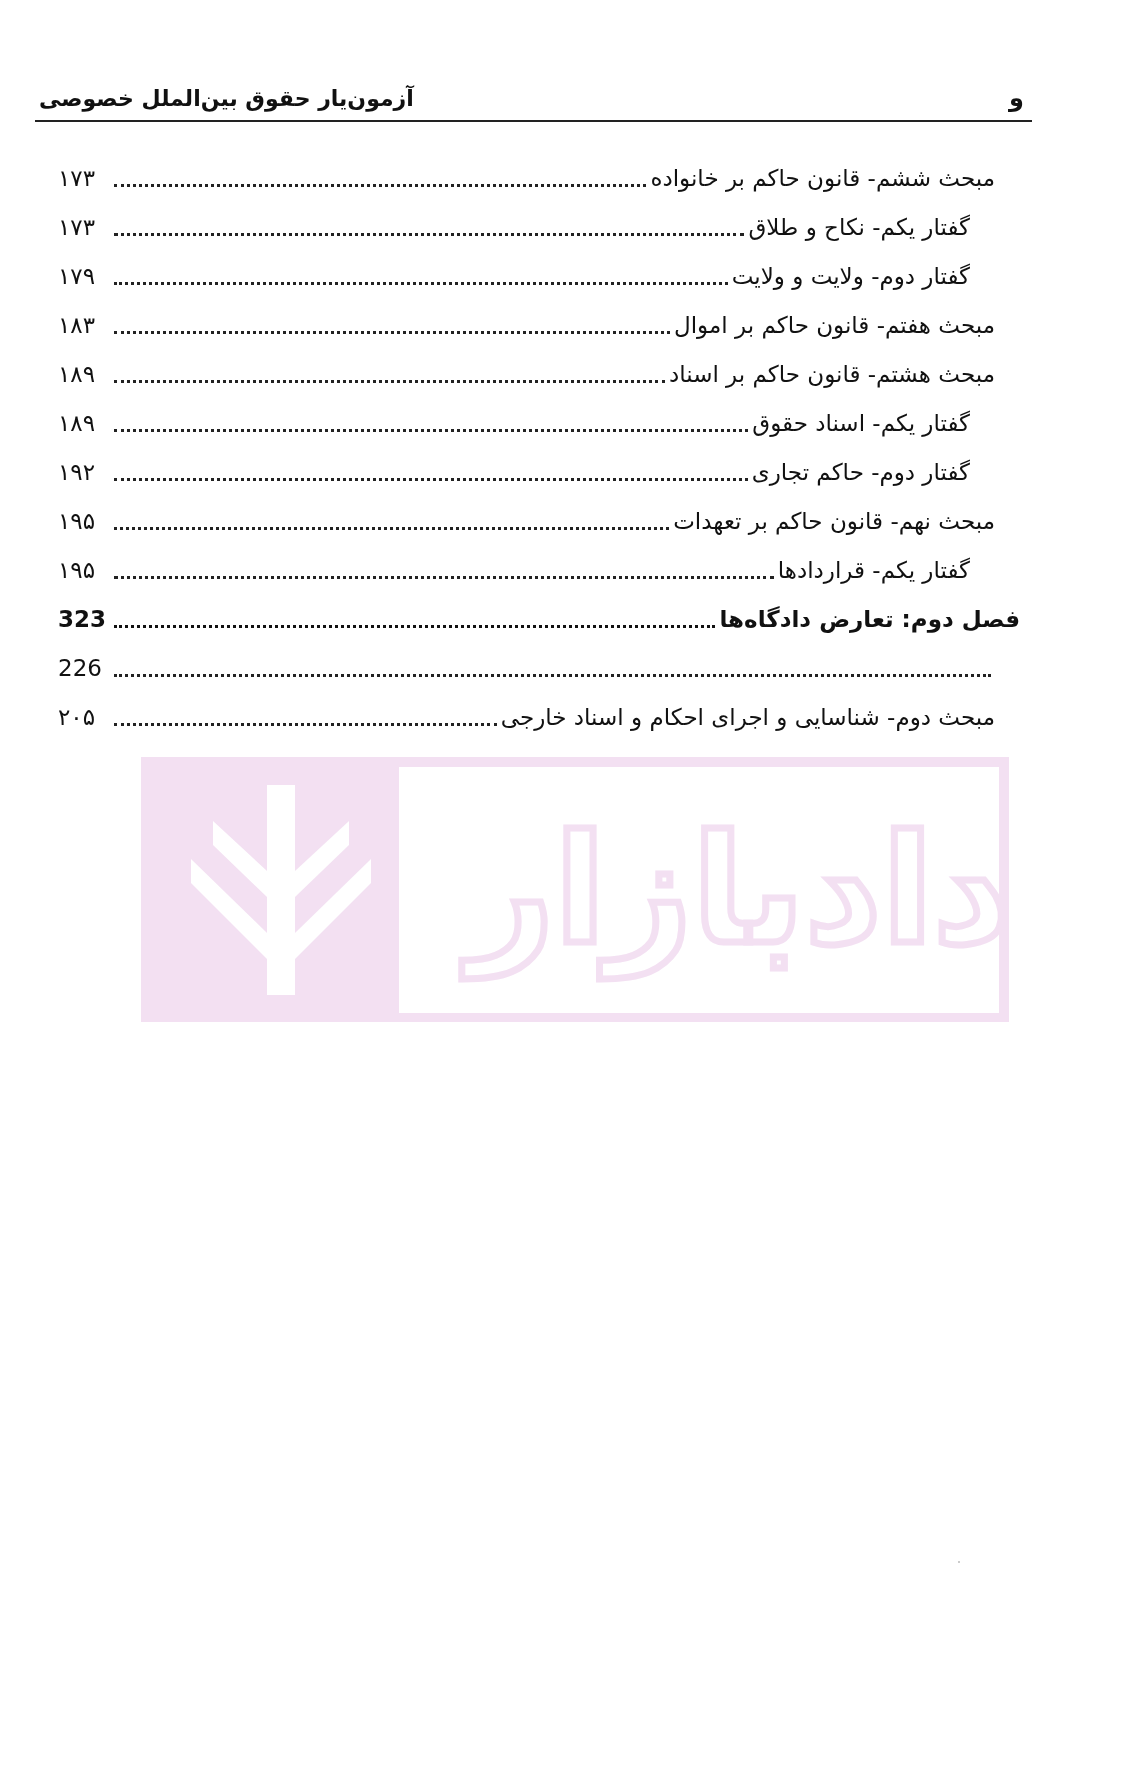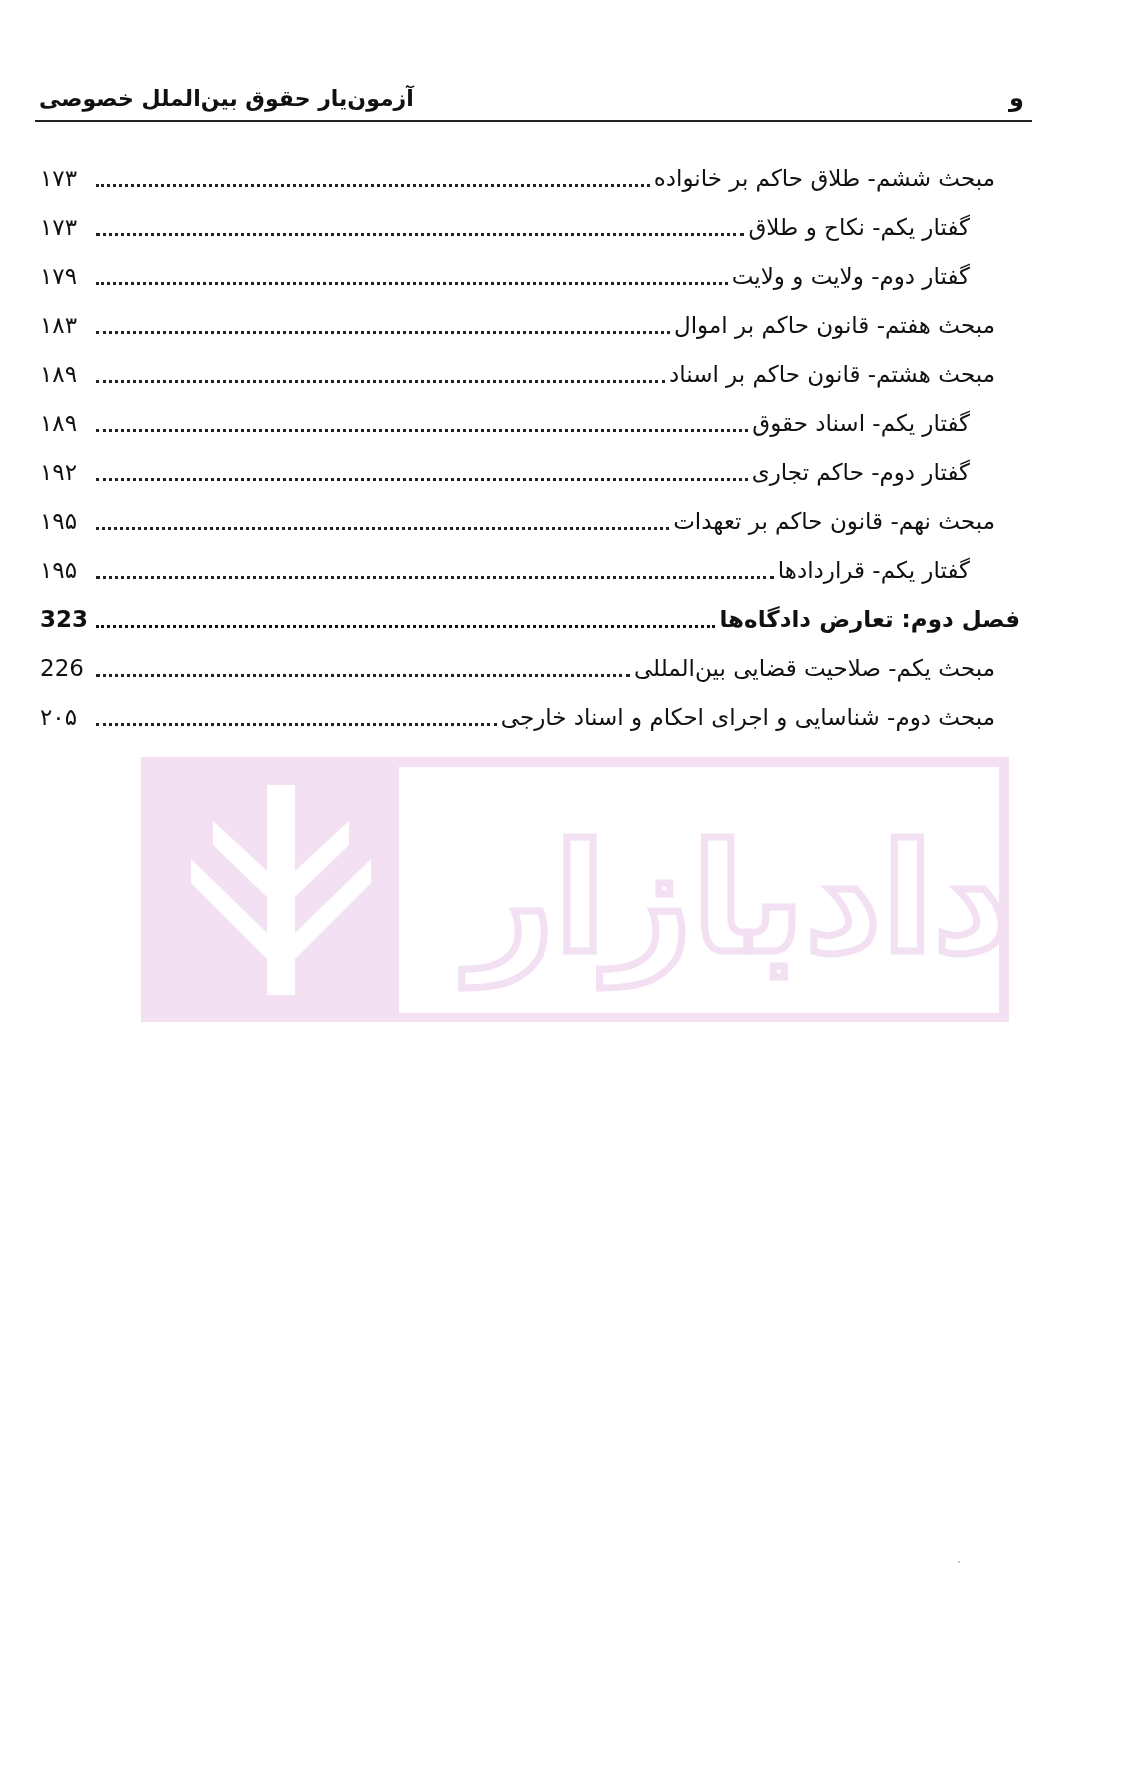"۱۷۳" .toc-row .entry-page { margin-left: none -> 18px }
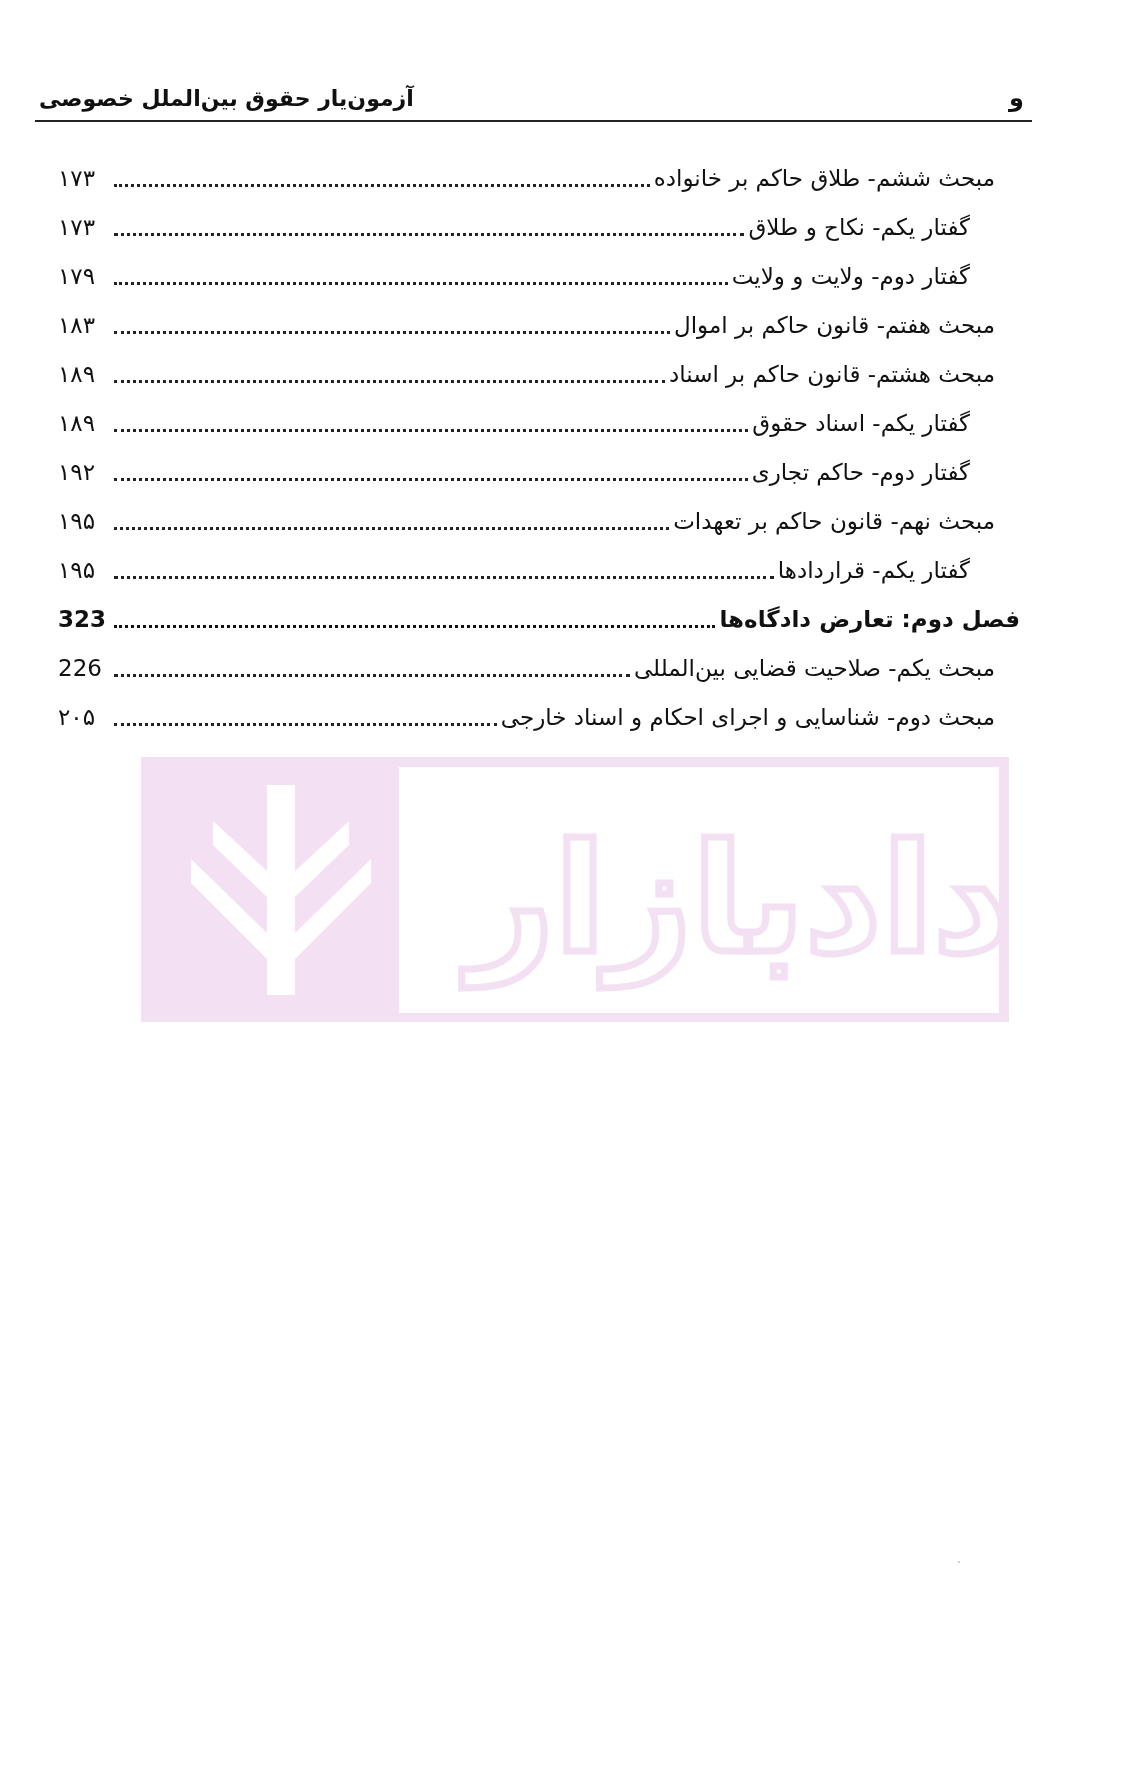"مبحث ششم- طلاق حاکم بر" span.entry-title { text: طلاق -> قانون }
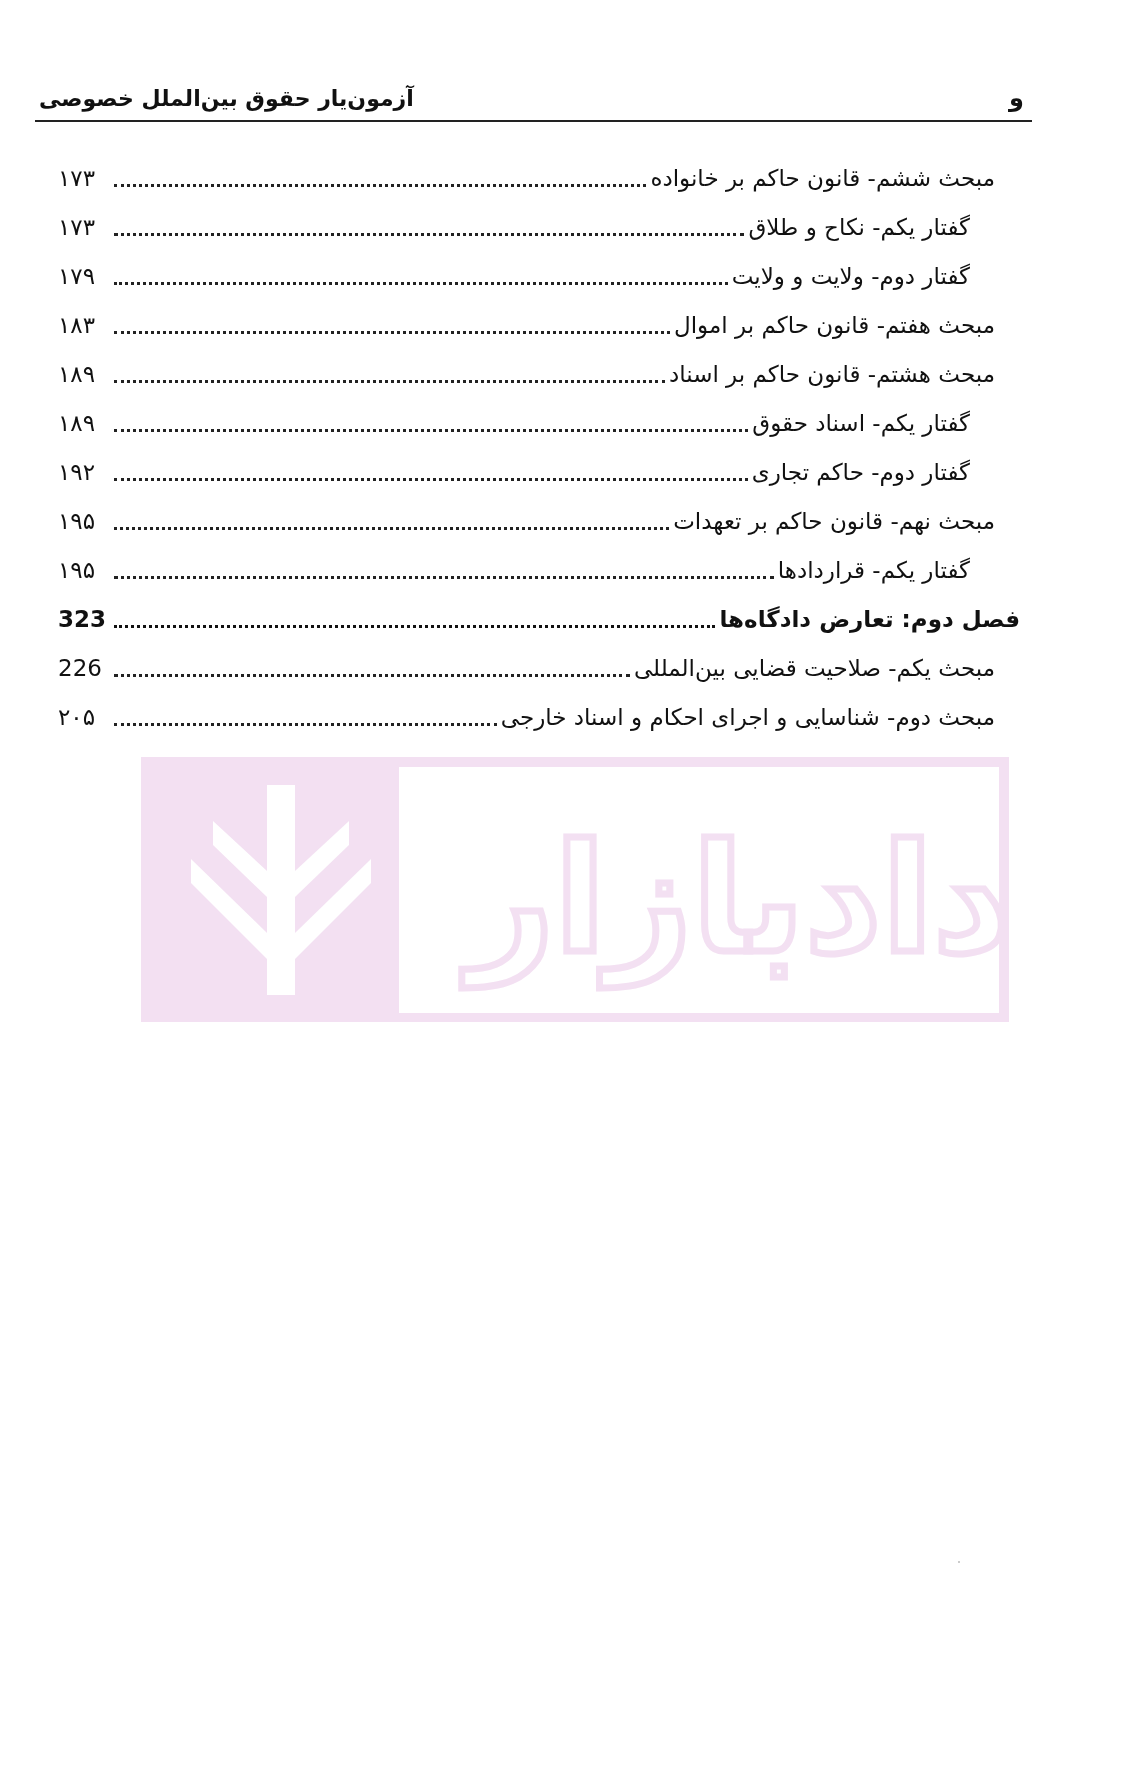"مبحث یکم- صلاحیت قضایی بینالمللی" span.entry-title { html: <span>مبحث یکم- صلاحیت قضایی بین‌المللی</span> -> none }
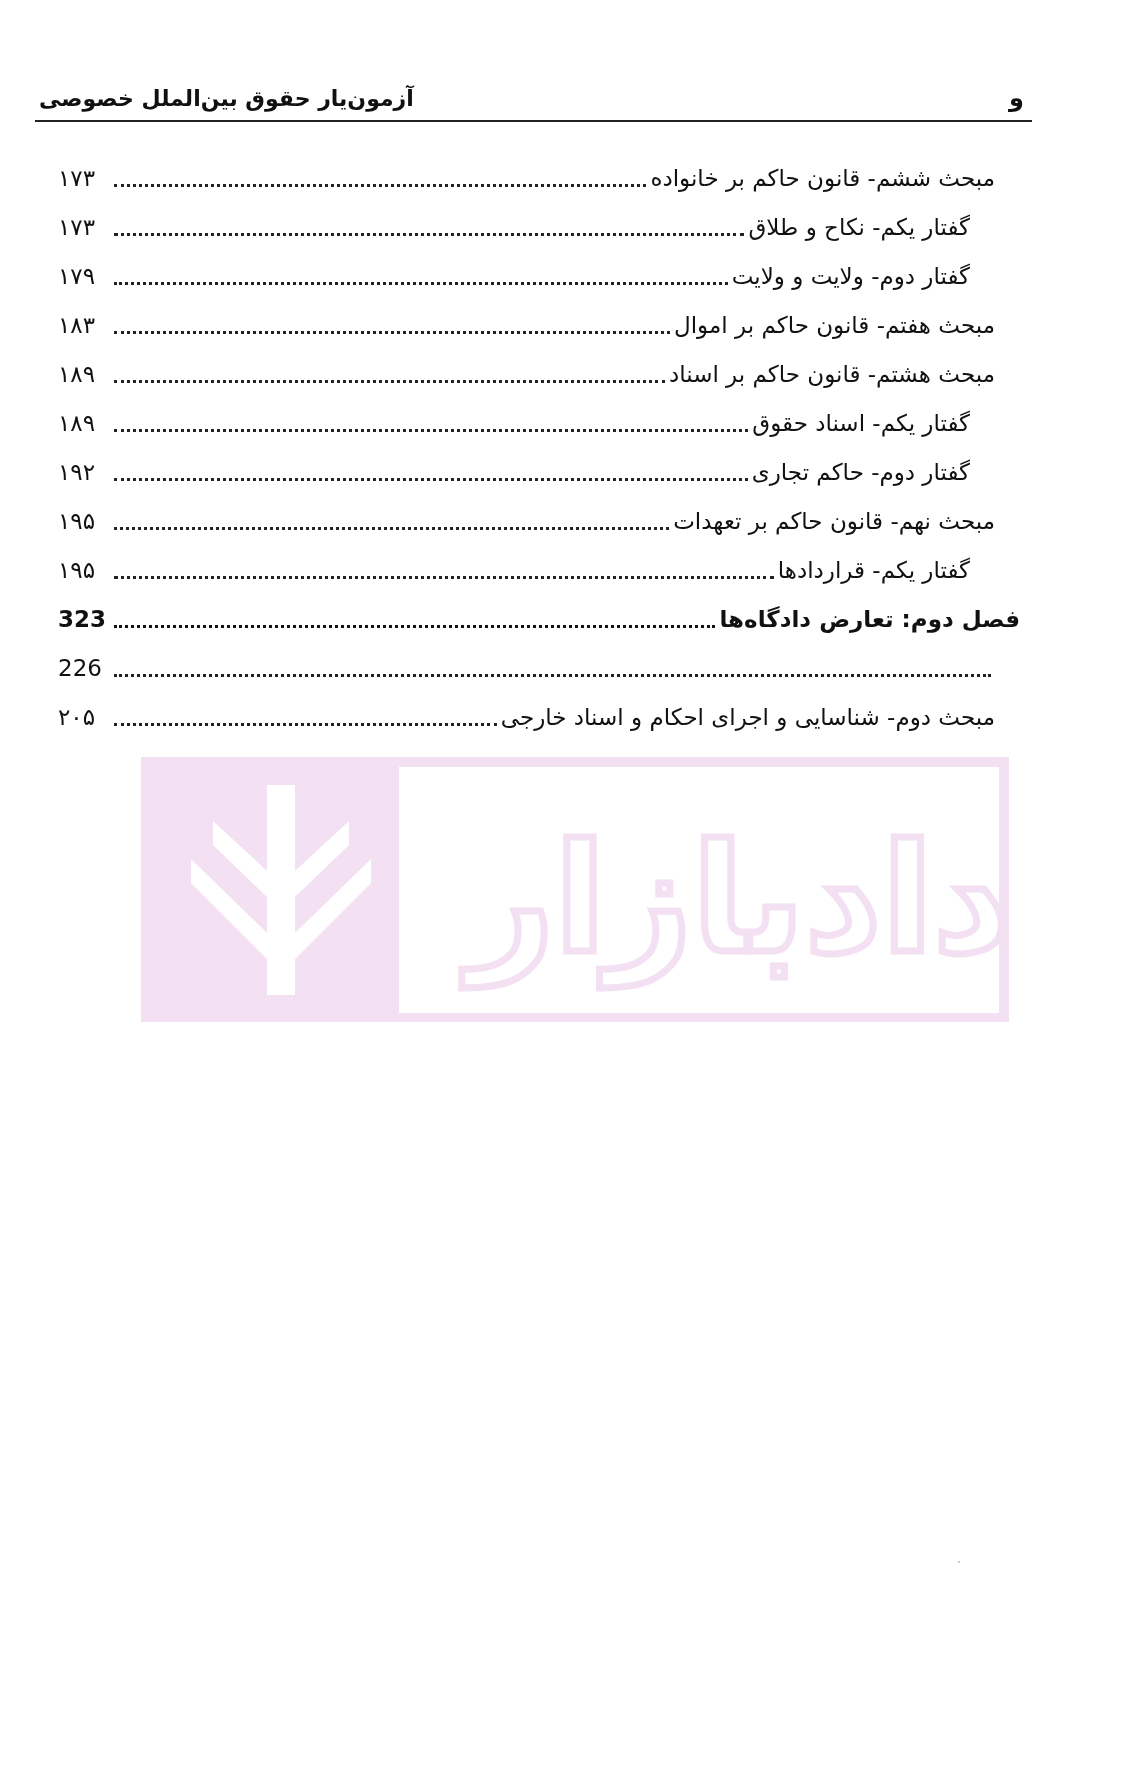"دادبازار" .watermark .wordmark { top: 12px -> 3px }
